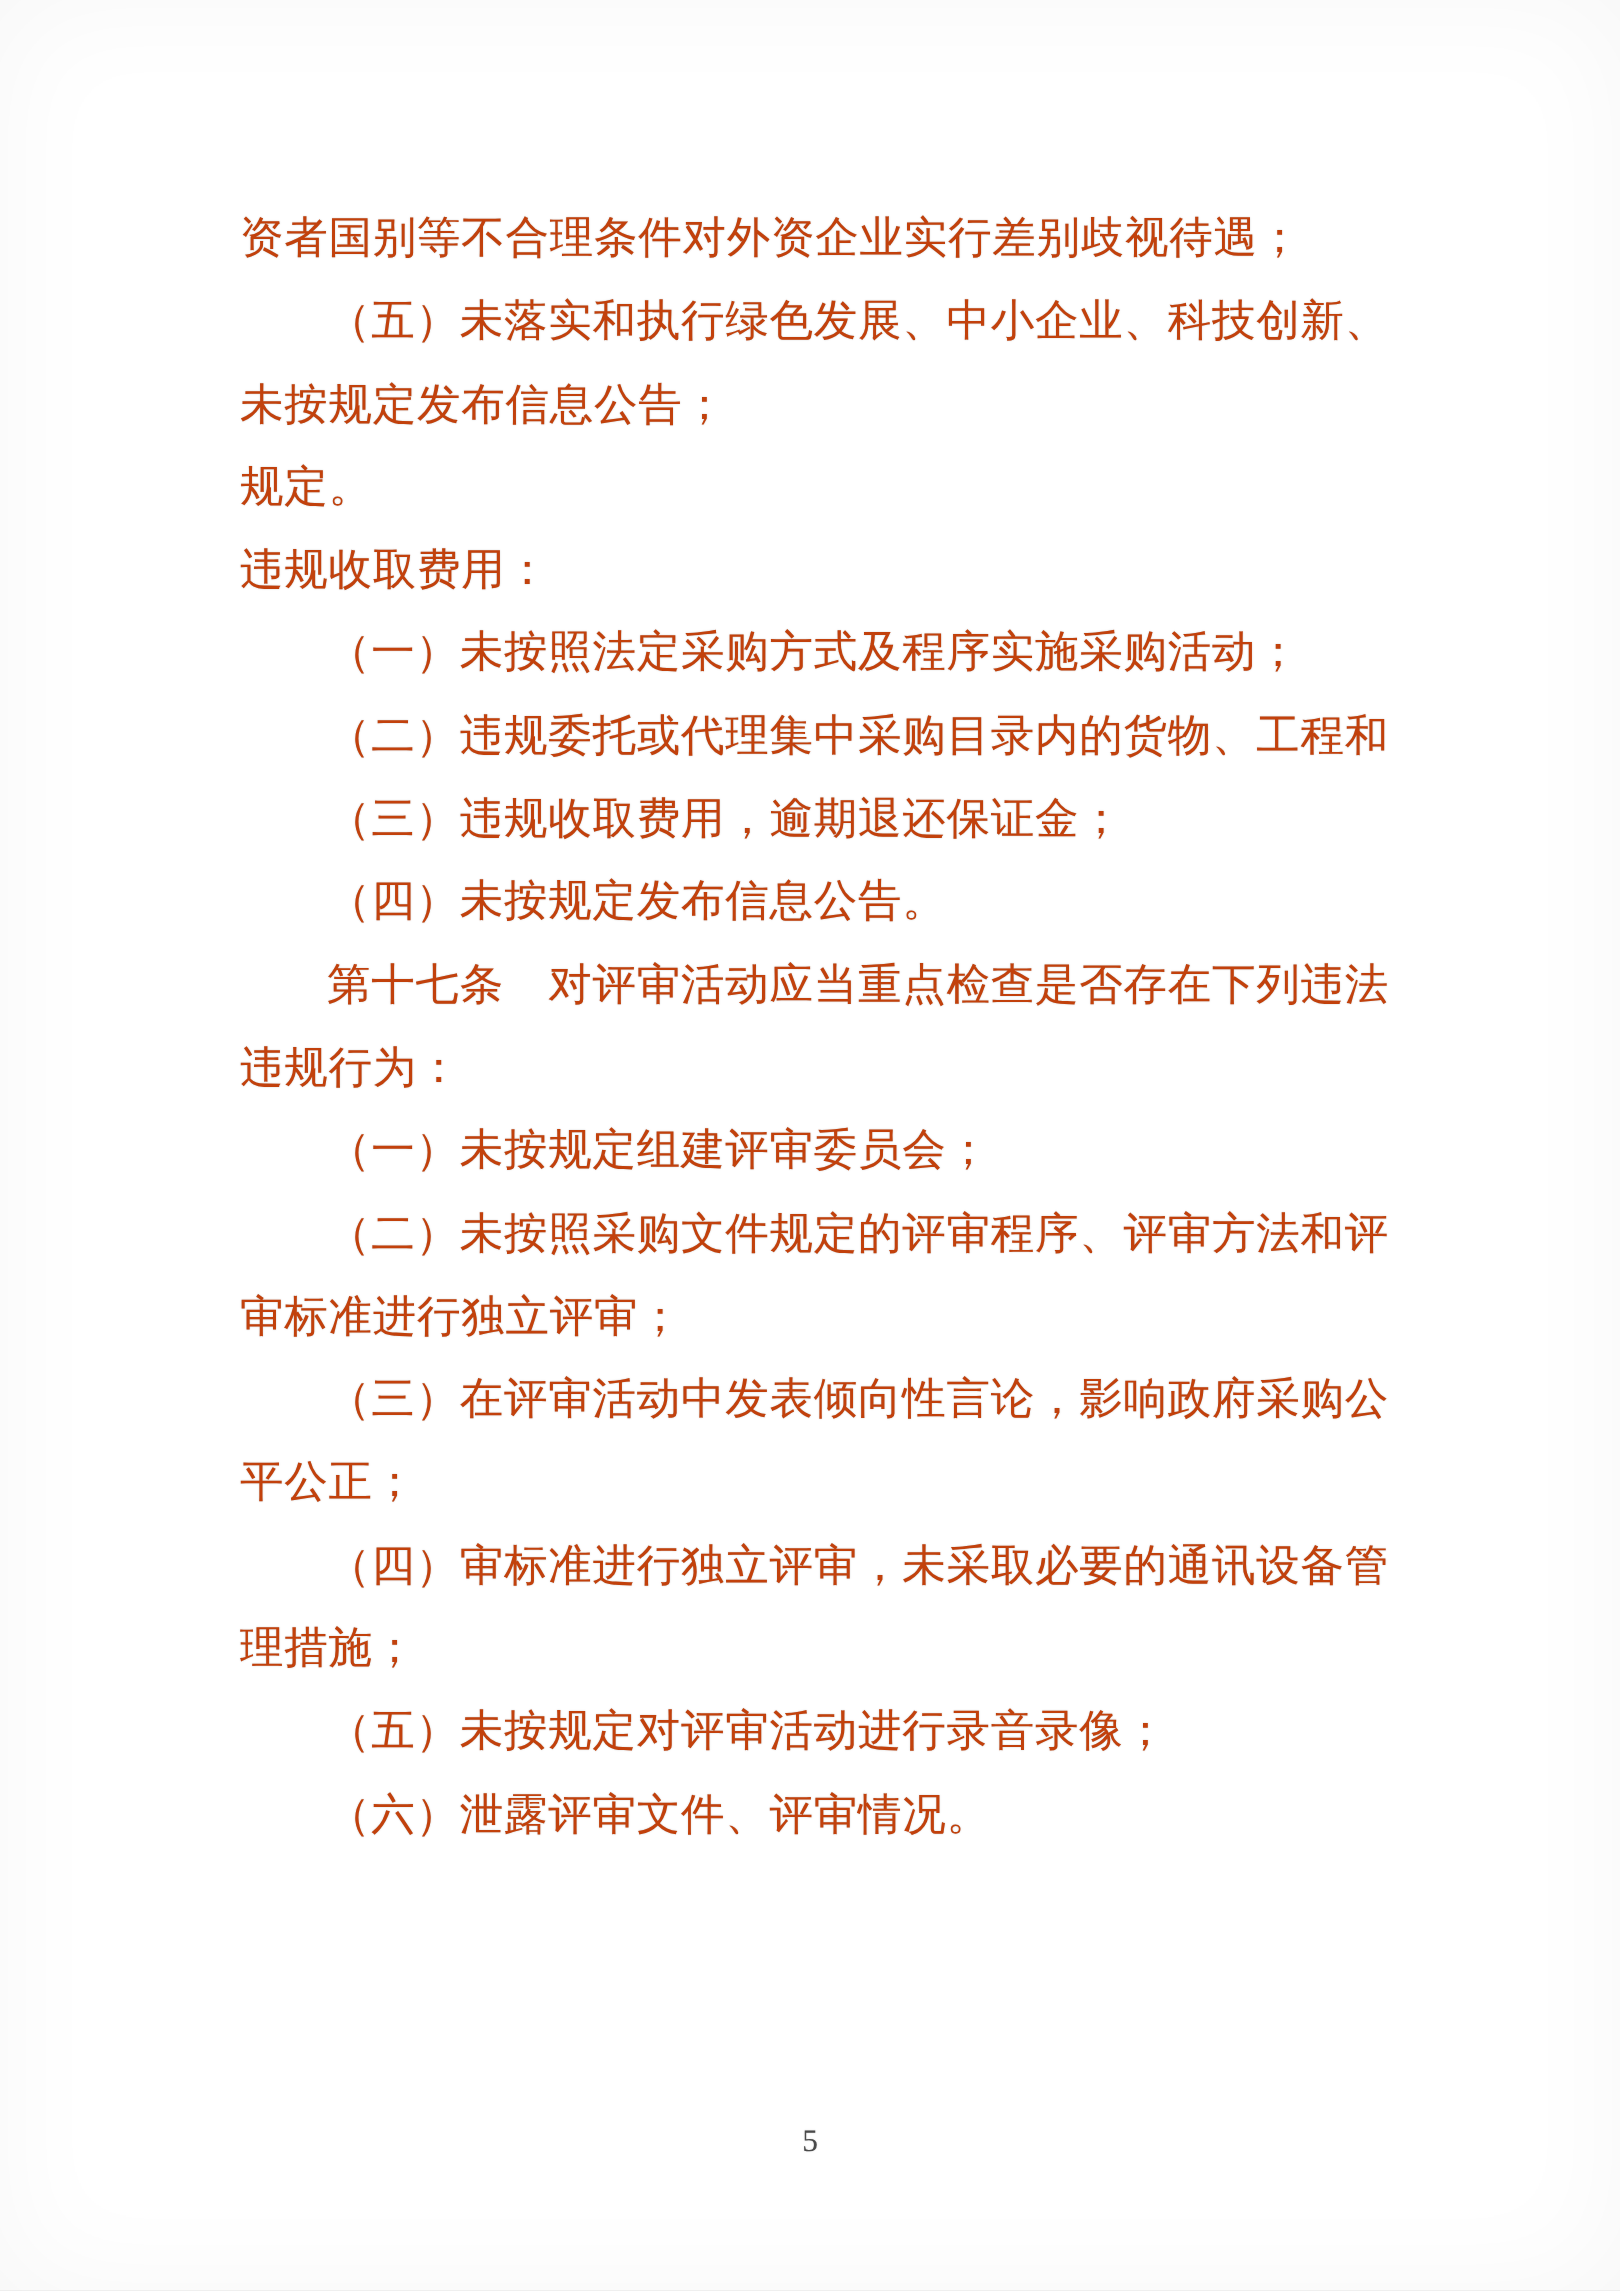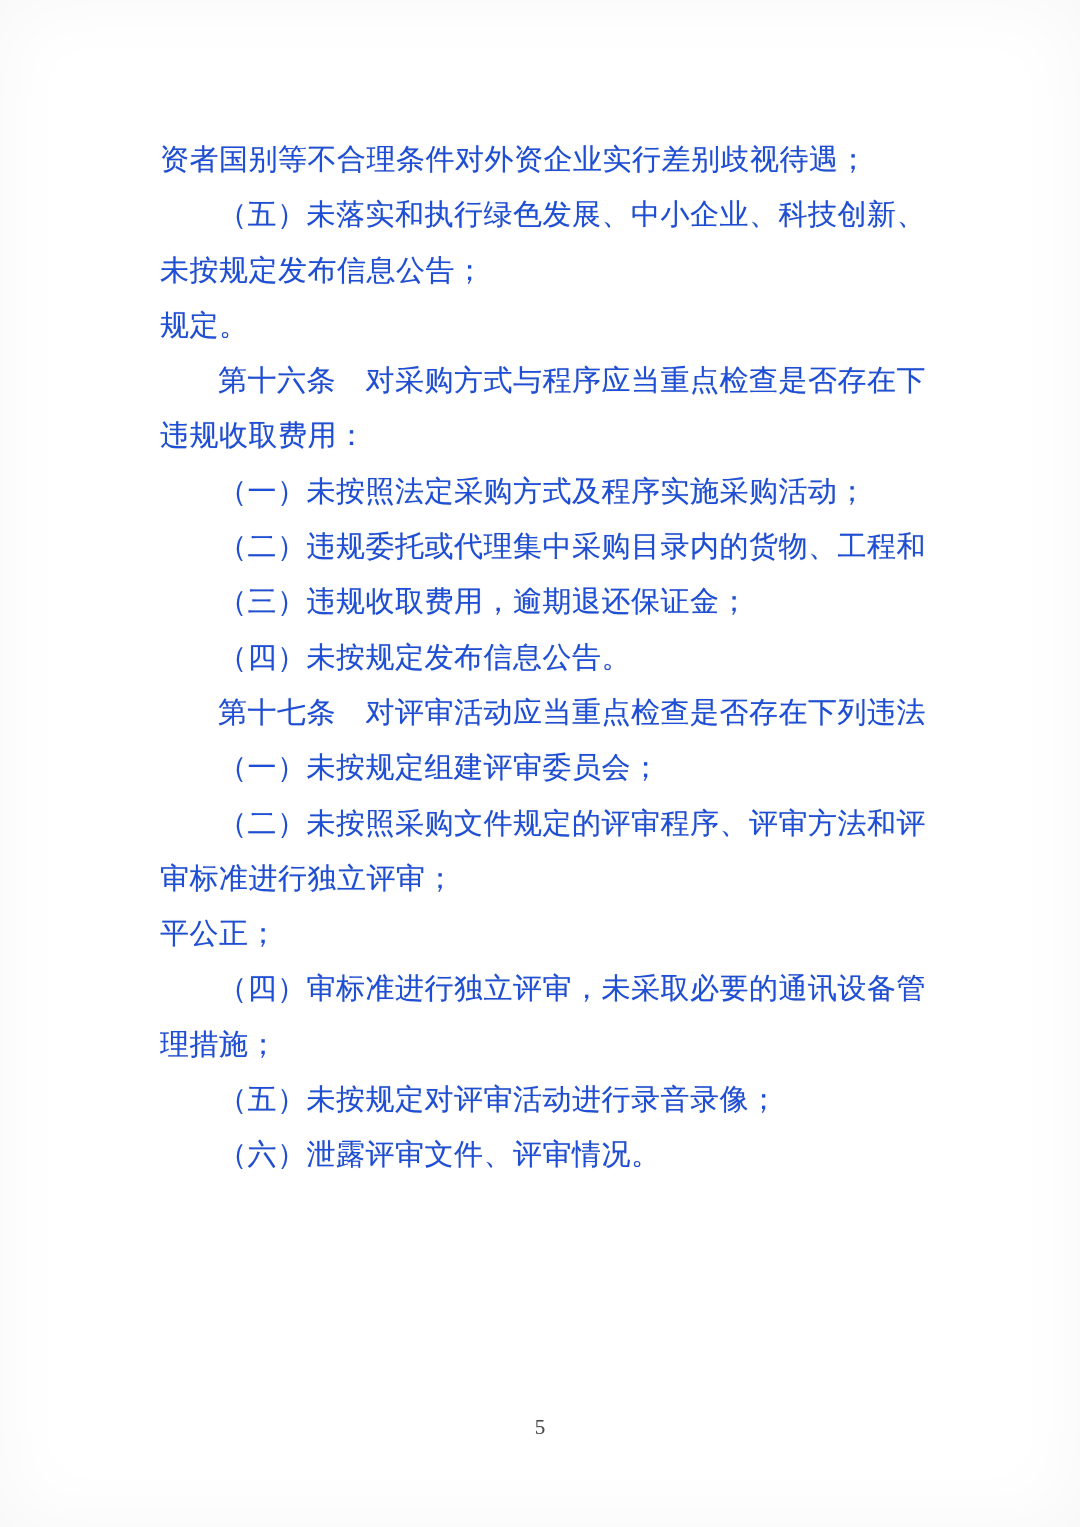"资者国别等不合理条件对外资企业实行差别歧视待遇；" .doc-body { color: #1d4ed8 -> #c2410c }
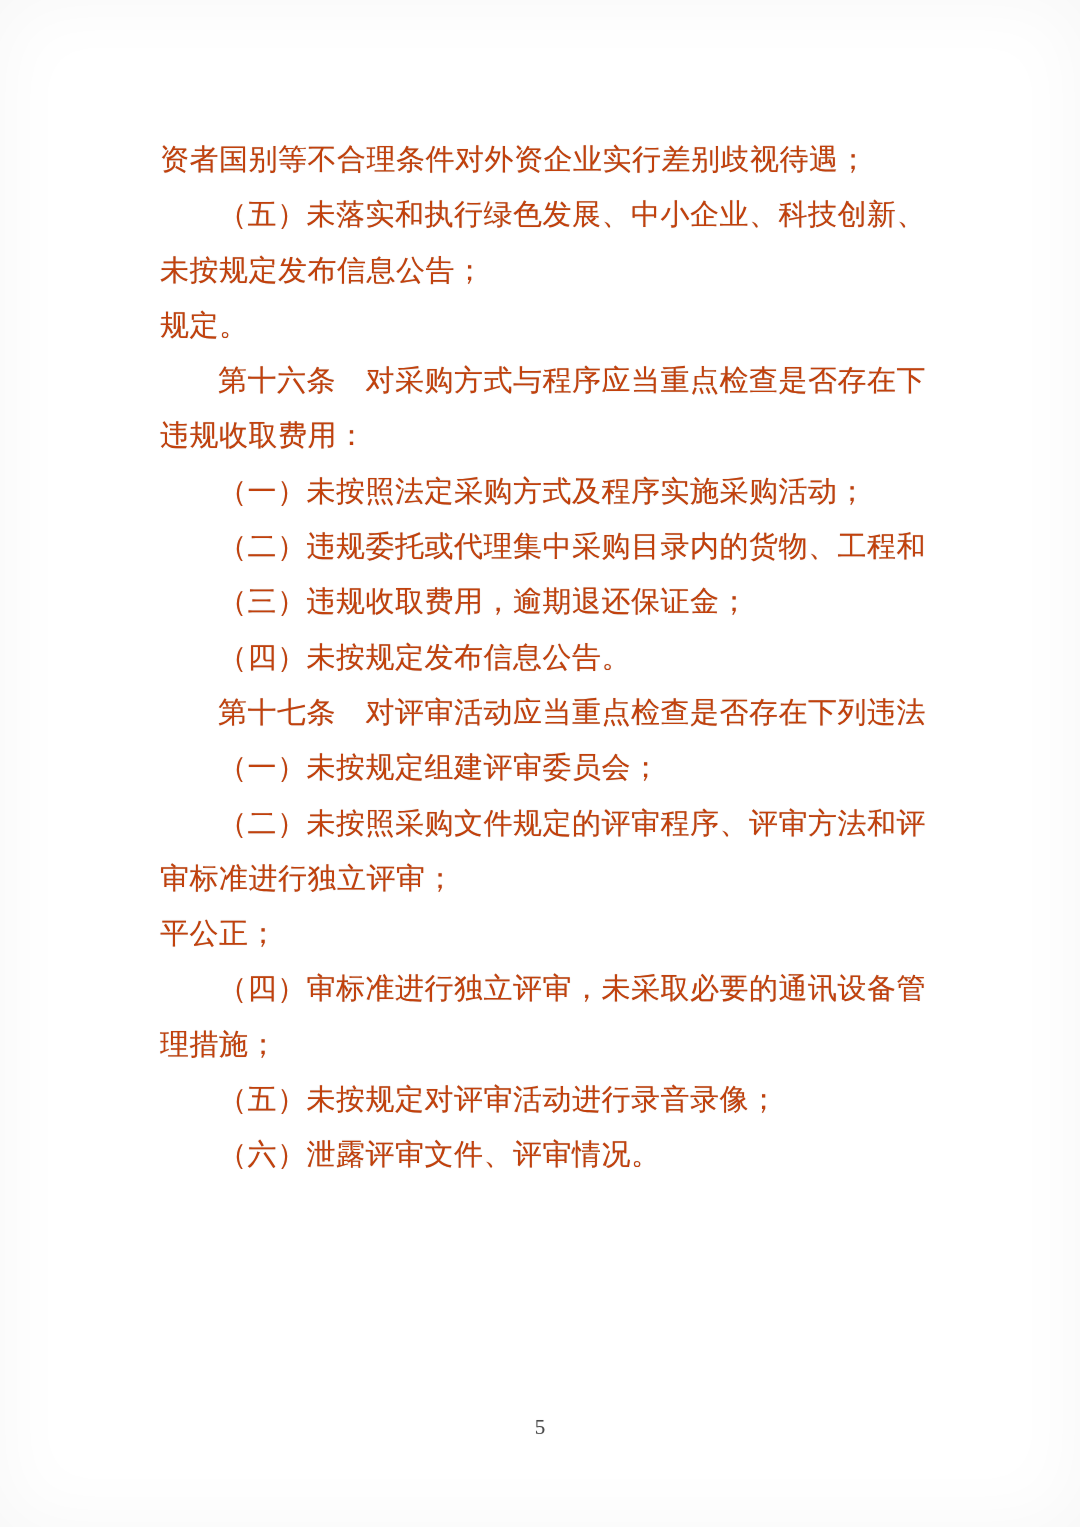"第十六条 对采购方式与程序应当重点检查是否存在下" div.text-line { html: <div>第十六条 对采购方式与程序应当重点检查是否存在下</div> -> none }
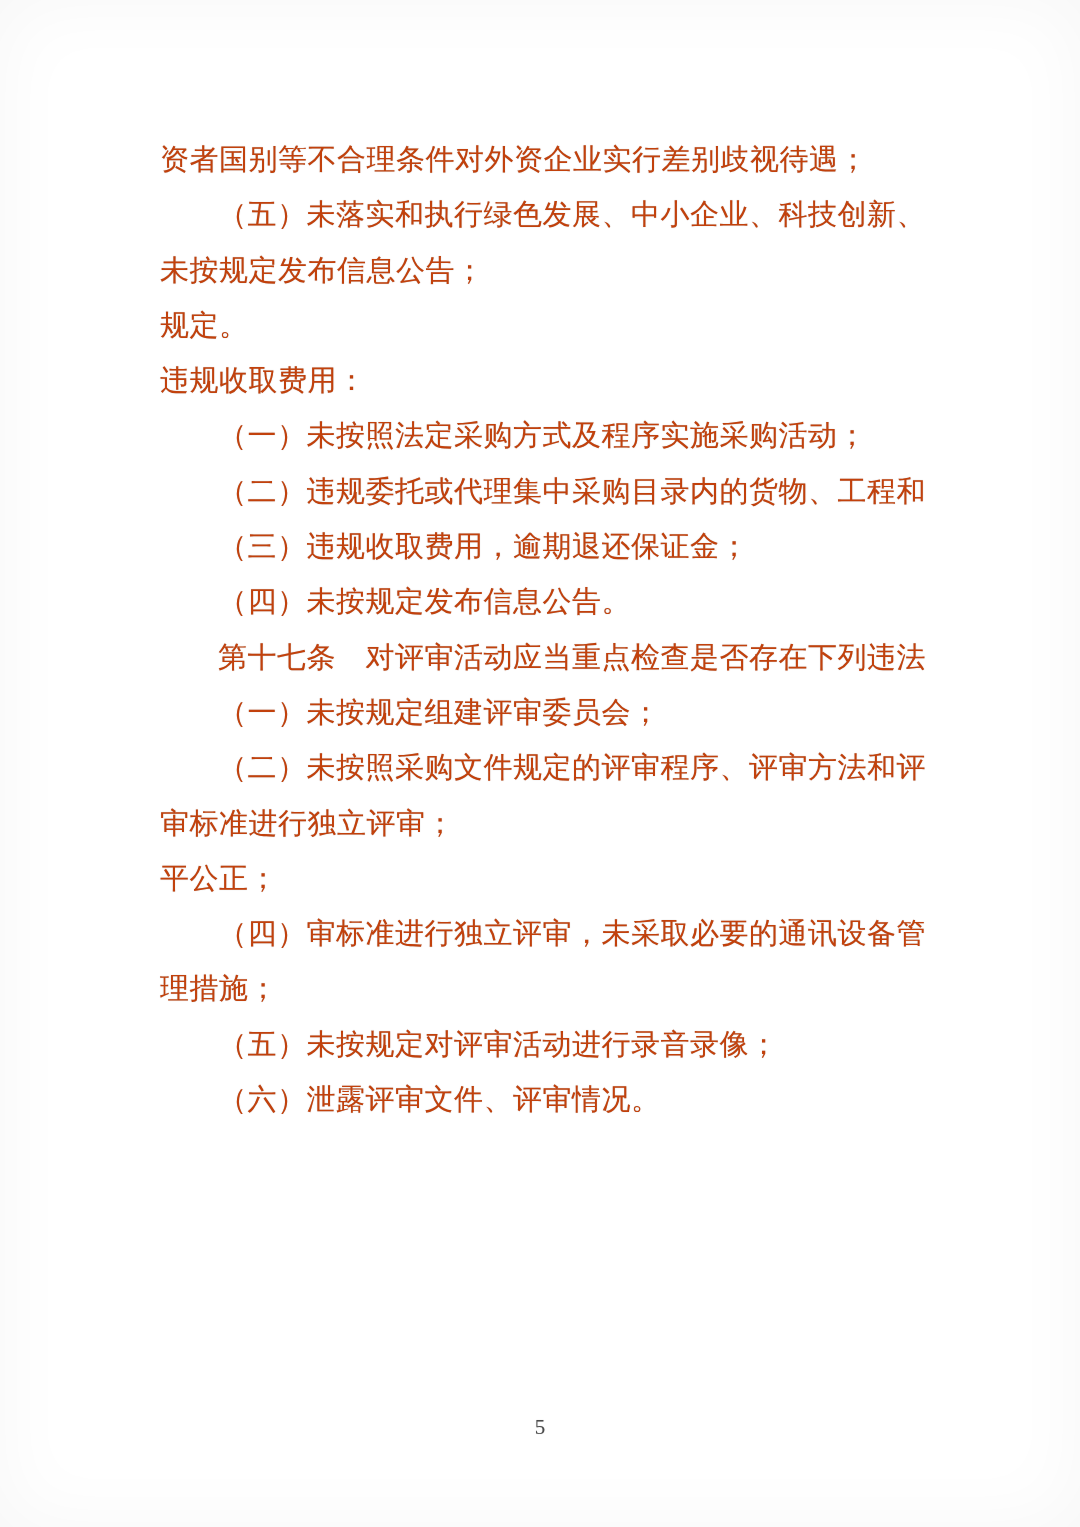"违规行为：" div.text-line { html: none -> <div>违规行为：</div> }
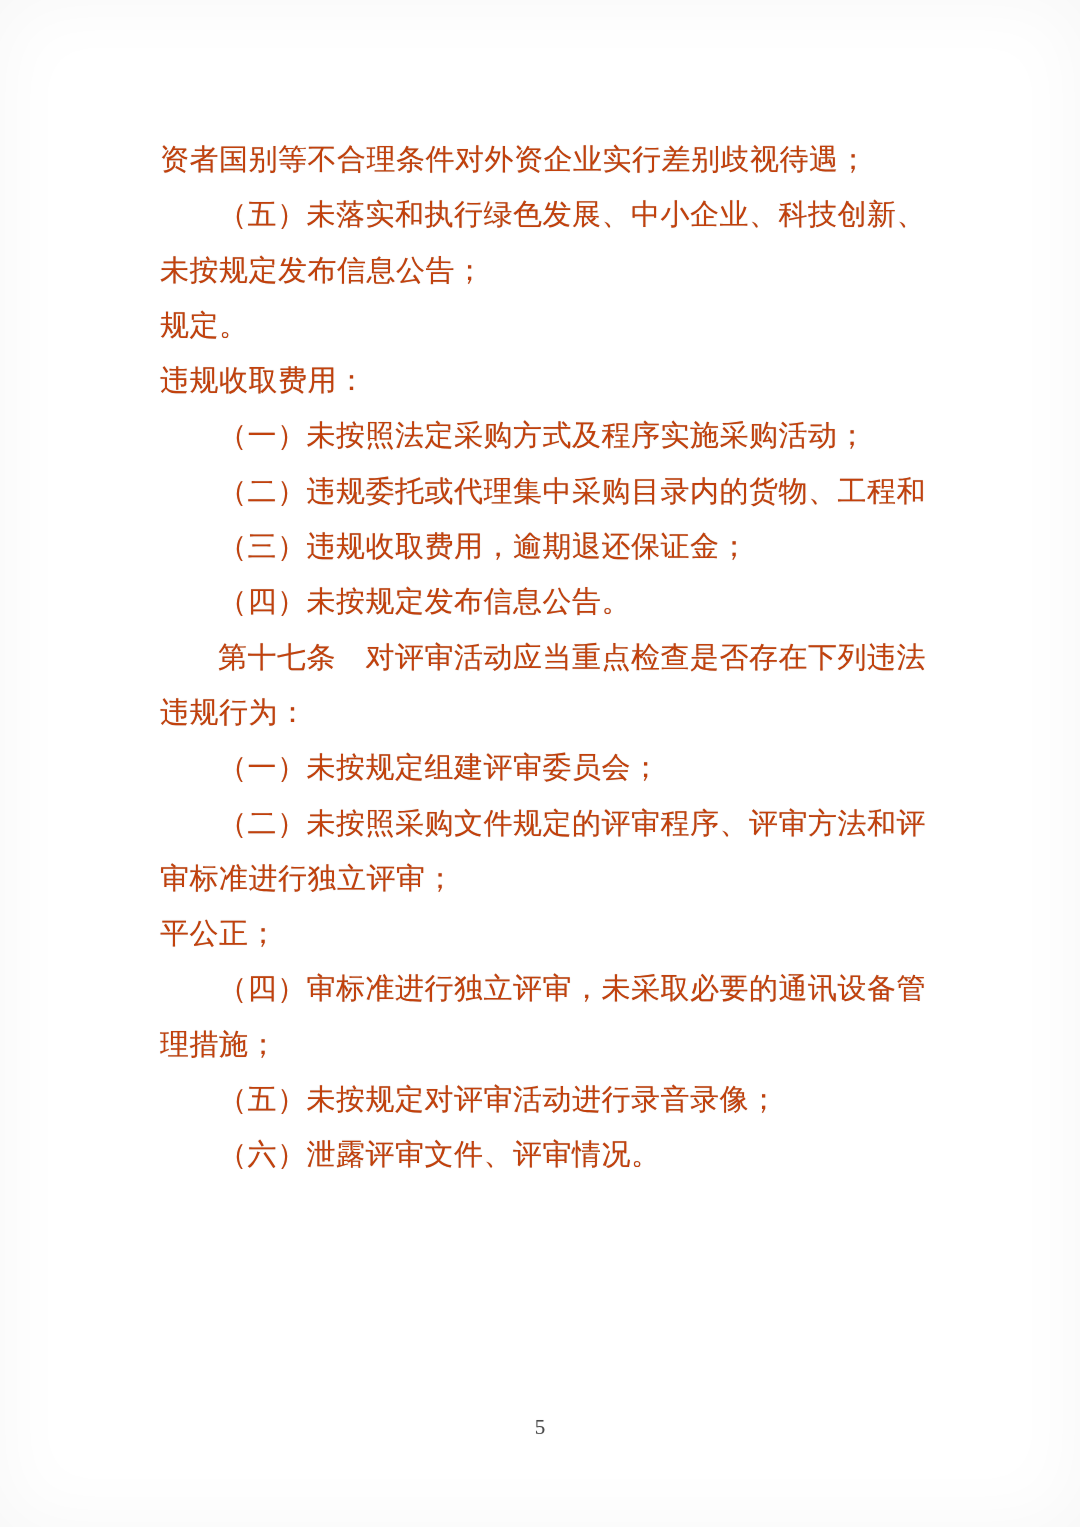"（三）在评审活动中发表倾向性言论，影响政府采购公" div.text-line { html: none -> <div>（三）在评审活动中发表倾向性言论，影响政府采购公</div> }
